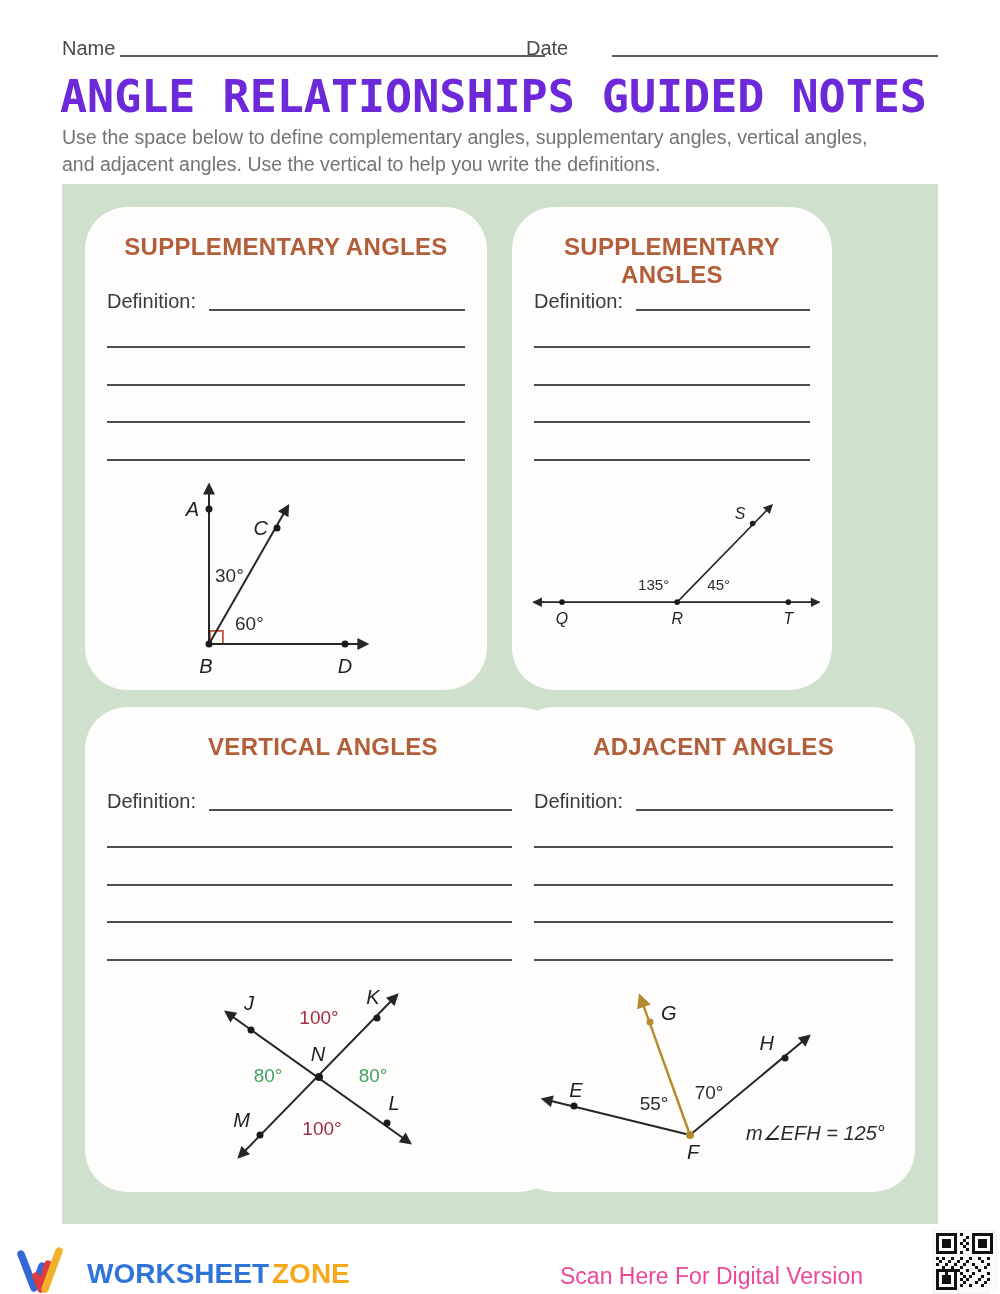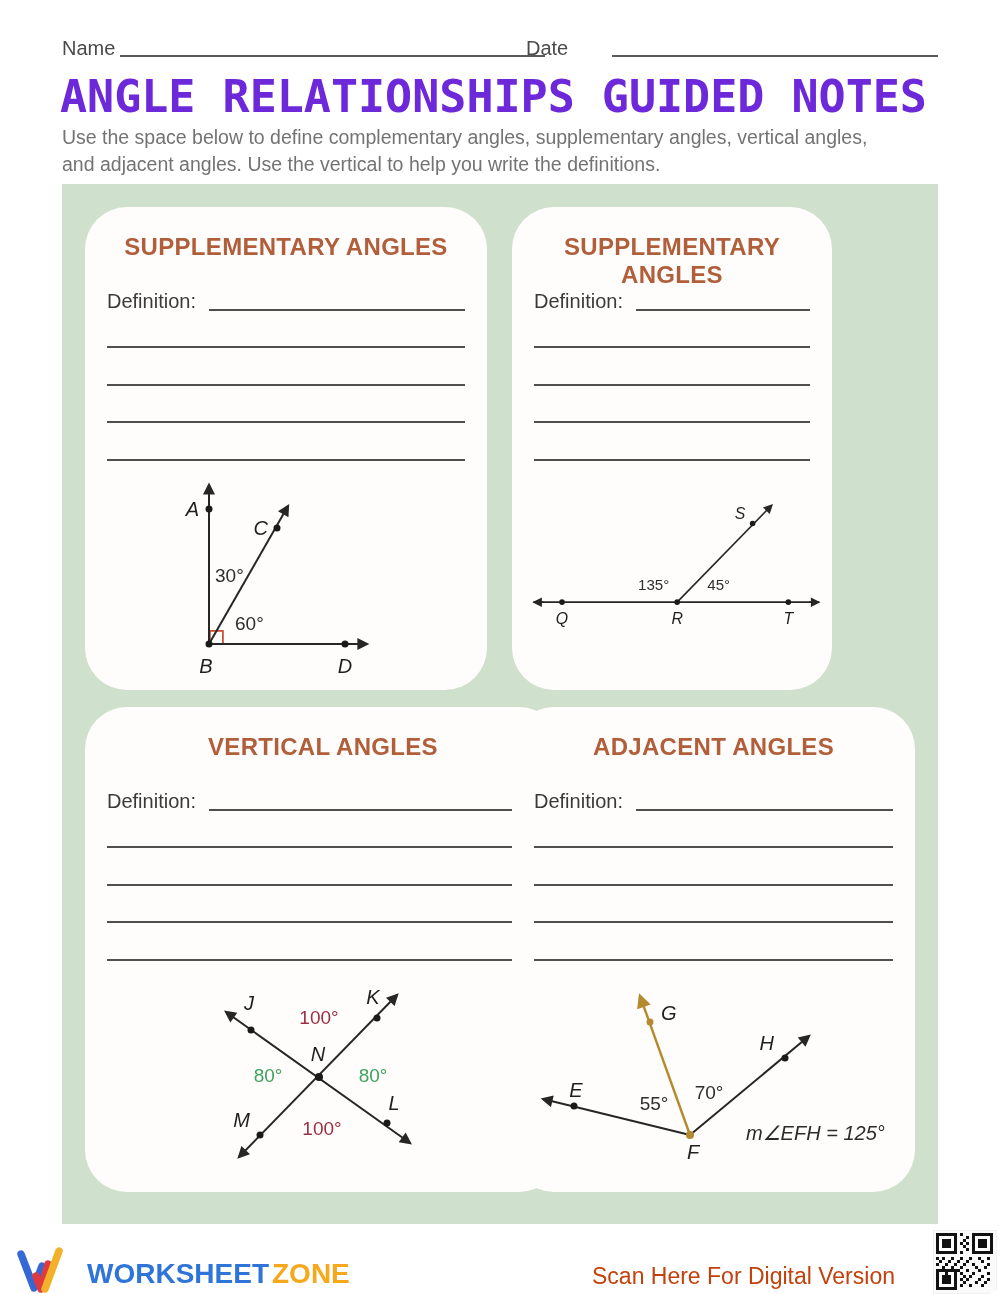"Scan Here For Digital Version" .scan-text { color: #c2410c -> #ec4899; left: 592px -> 560px }
